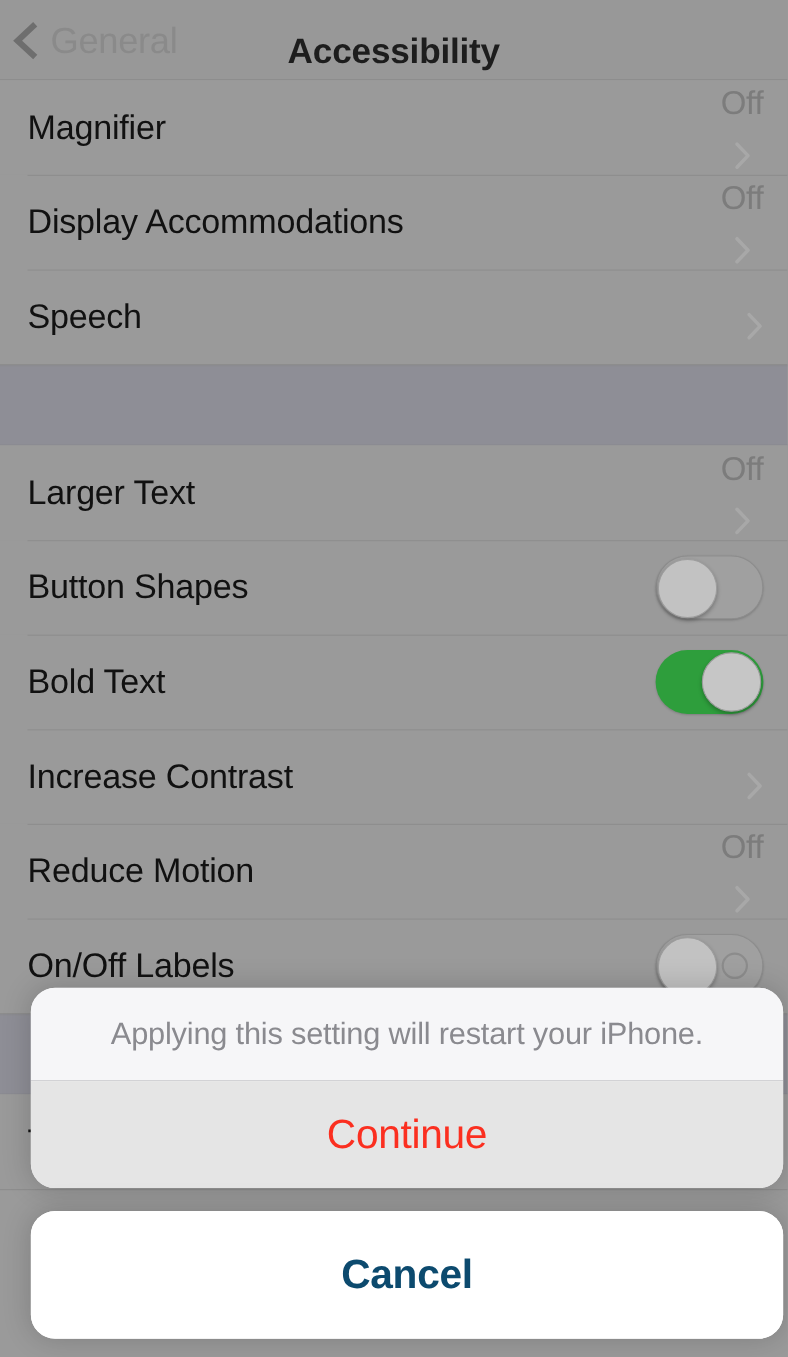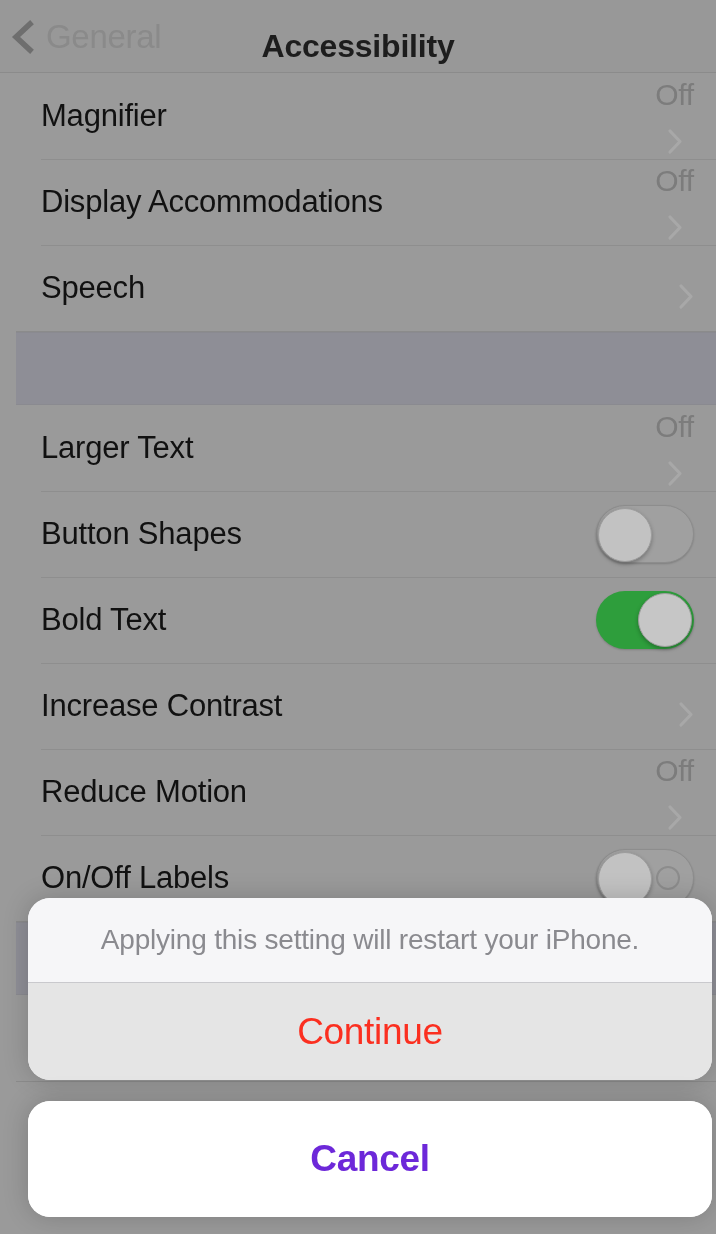"Magnifier" .table { padding-left: 16px -> none }
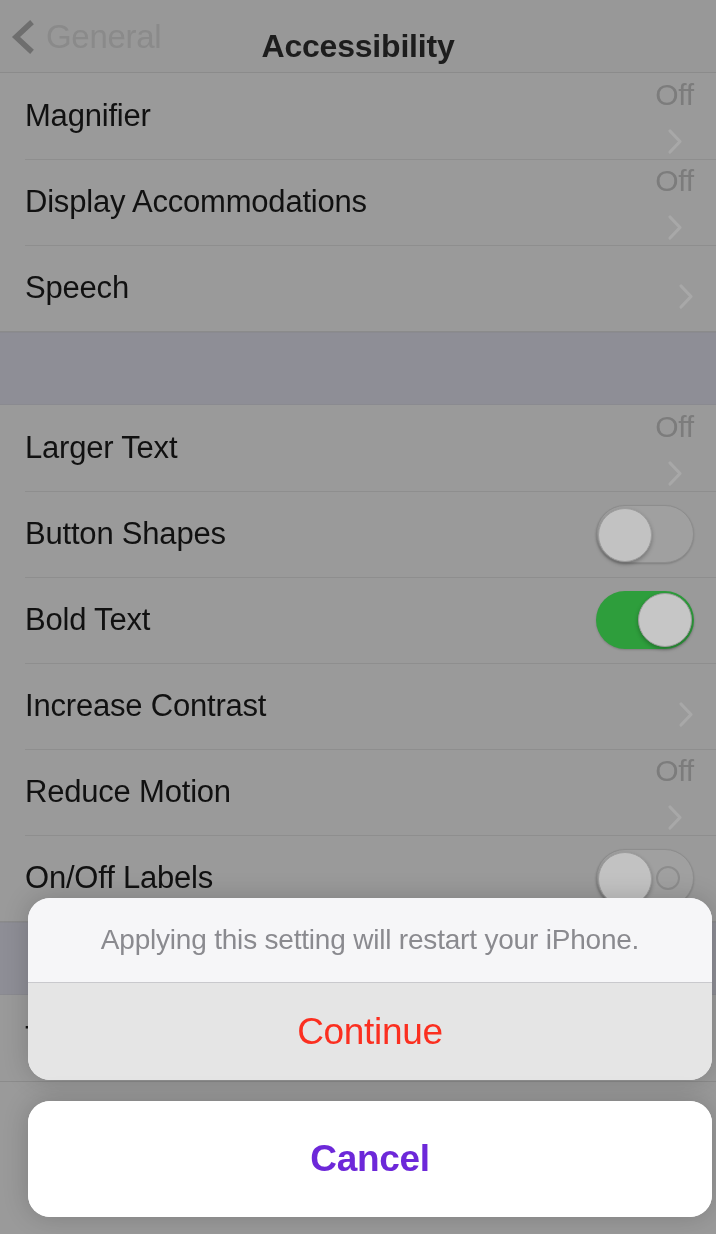"Cancel" .sheet-cancel .sheet-btn { color: #6d28d9 -> #0c4a6e }
